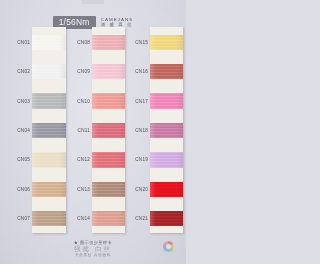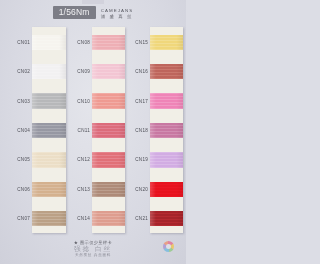"1/56Nm" .header { align-items: flex-end -> center; top: 6px -> 16px }
